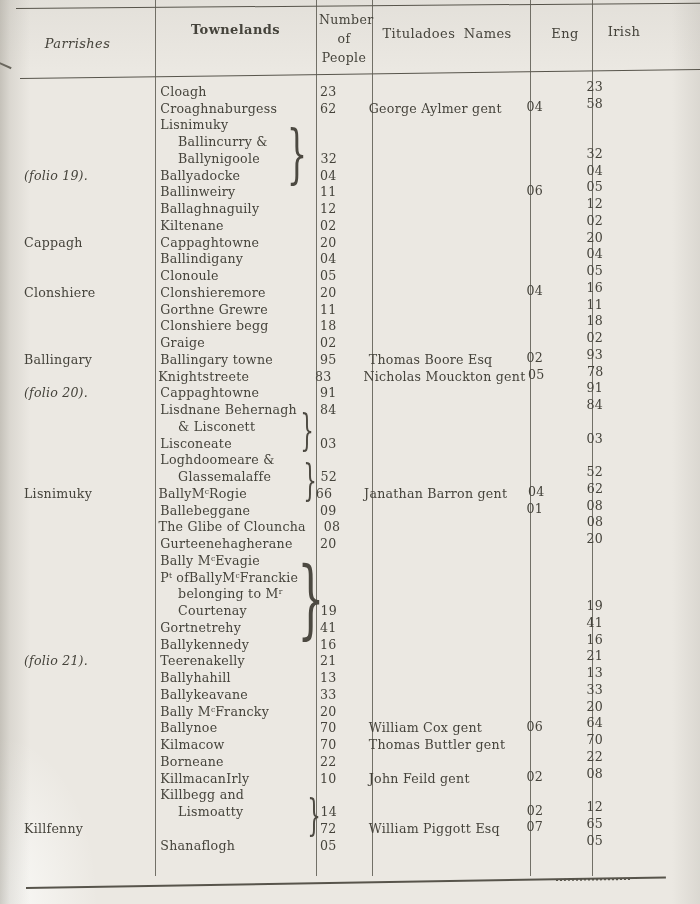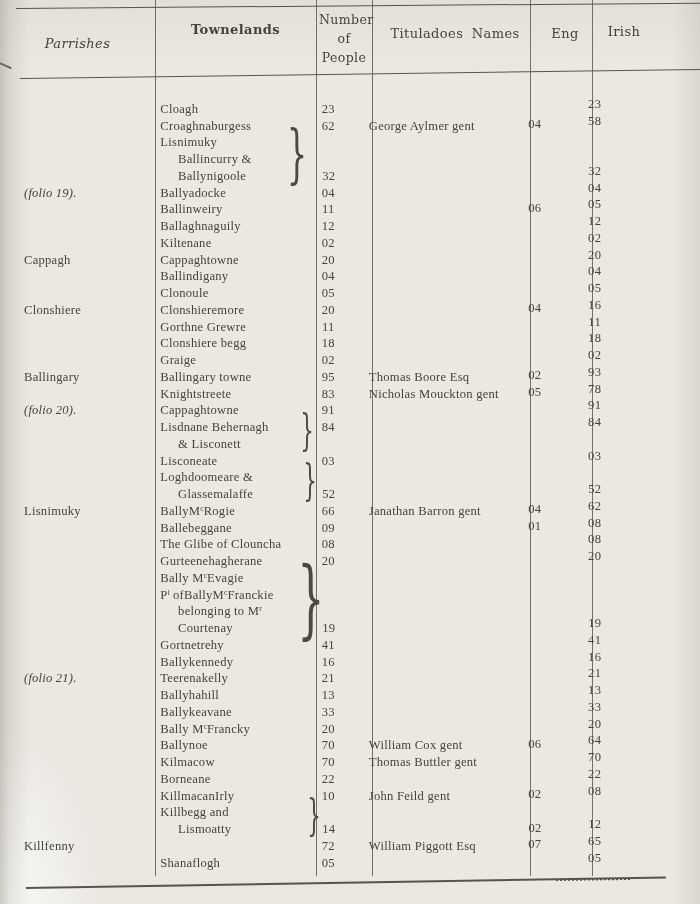"Tituladoes Names" div.th { left: 376px -> 368px }
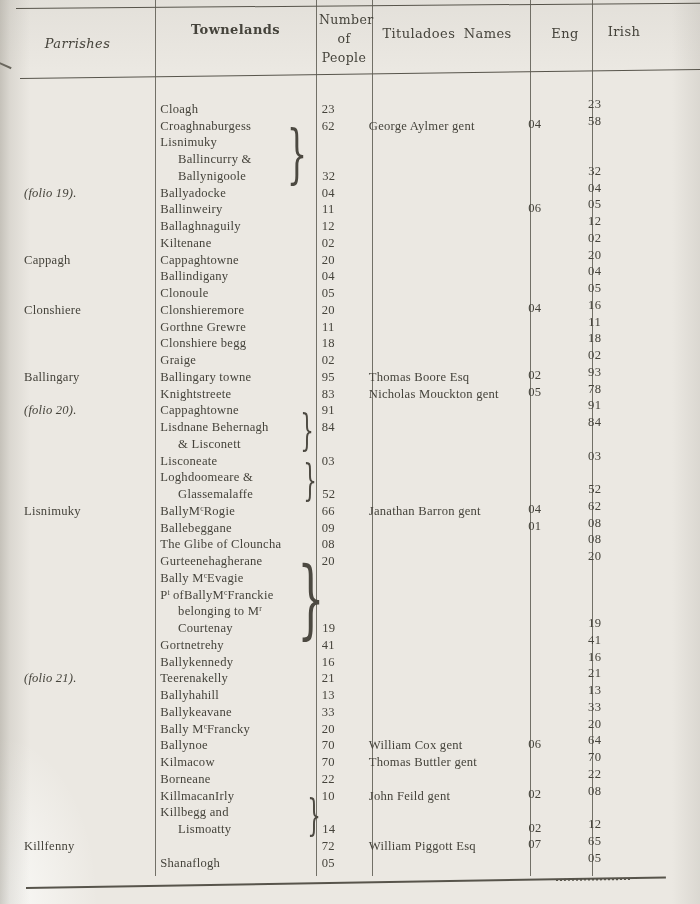"Cloagh" #rows { font-family: Liberation Serif, serif -> none; top: 101px -> 83px }
